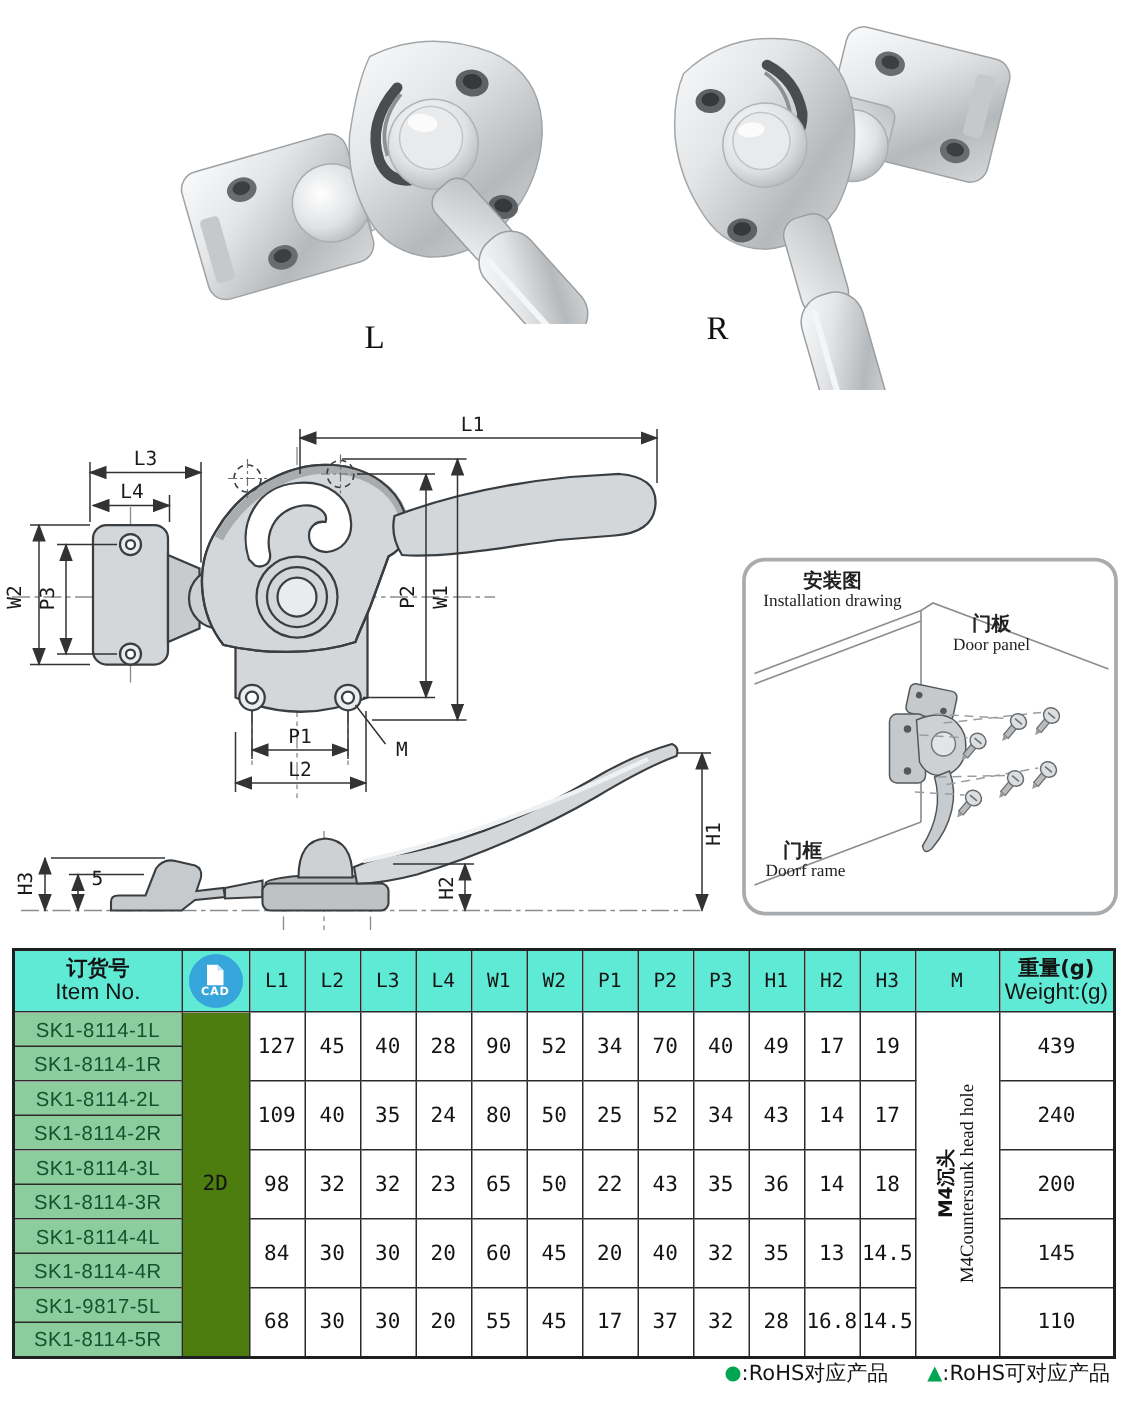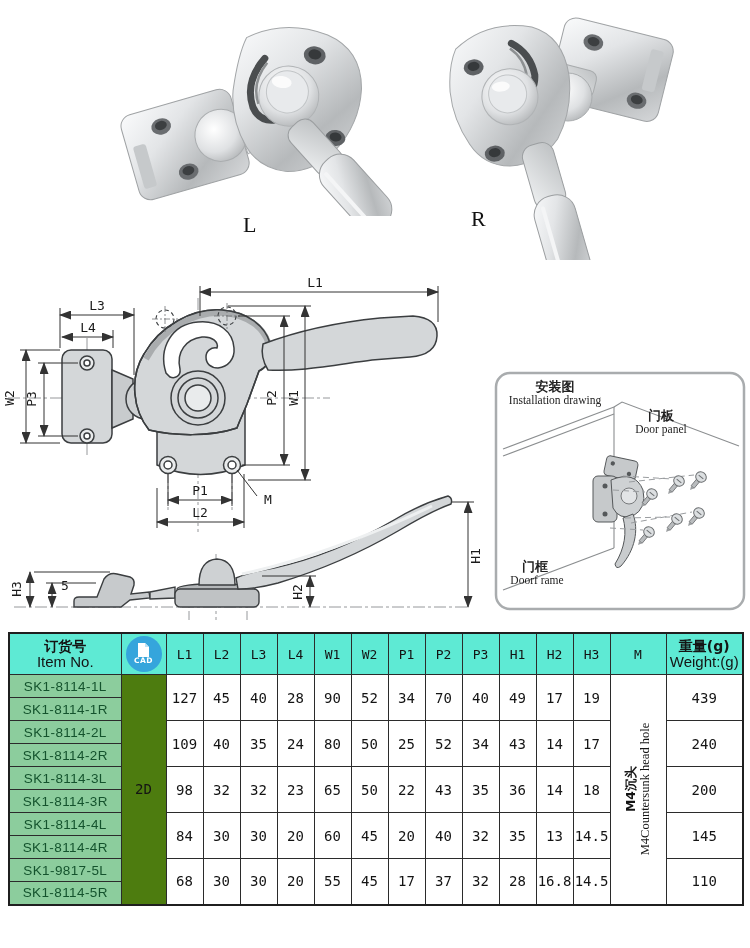"●:RoHS对应产品 ▲:RoHS可对应产品" div.abs { html: none -> <div> <span>●</span><span>:RoHS对应产品</span><span></span><span>▲</span><span>:RoHS可对应产品</span> </div> }
